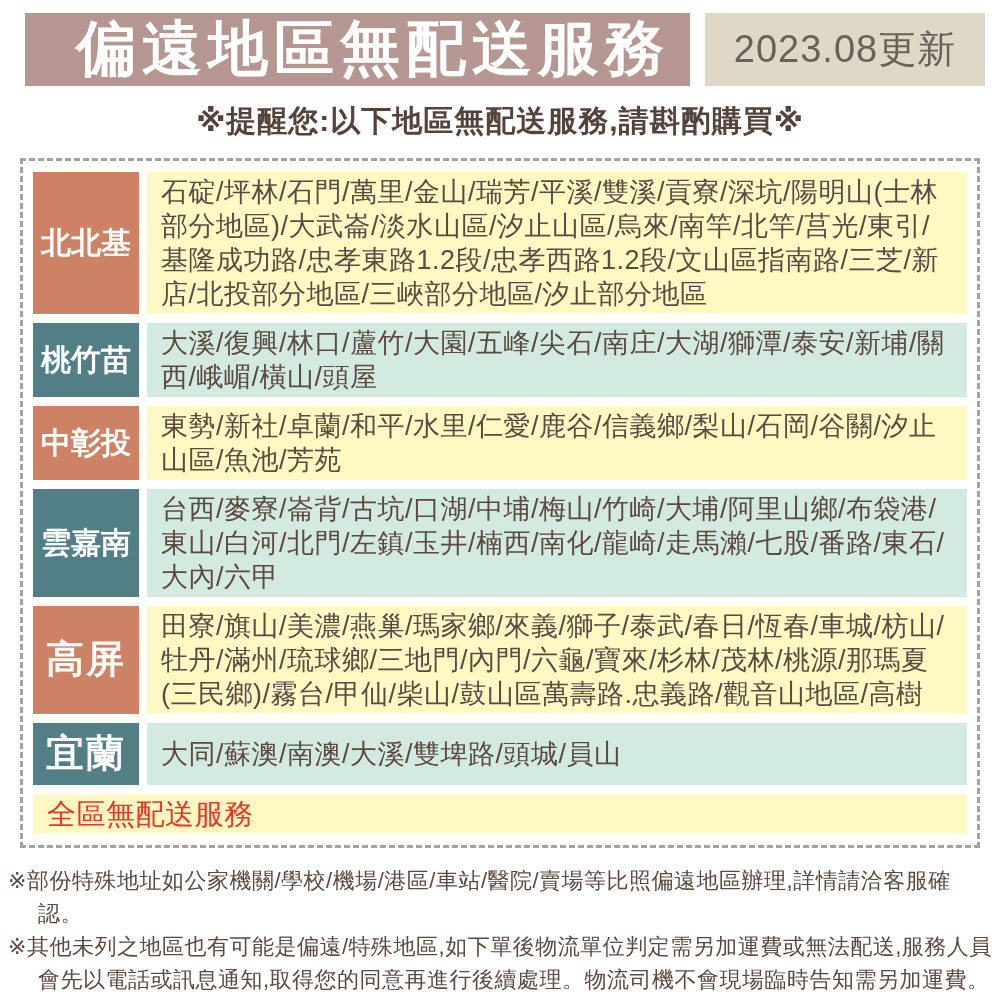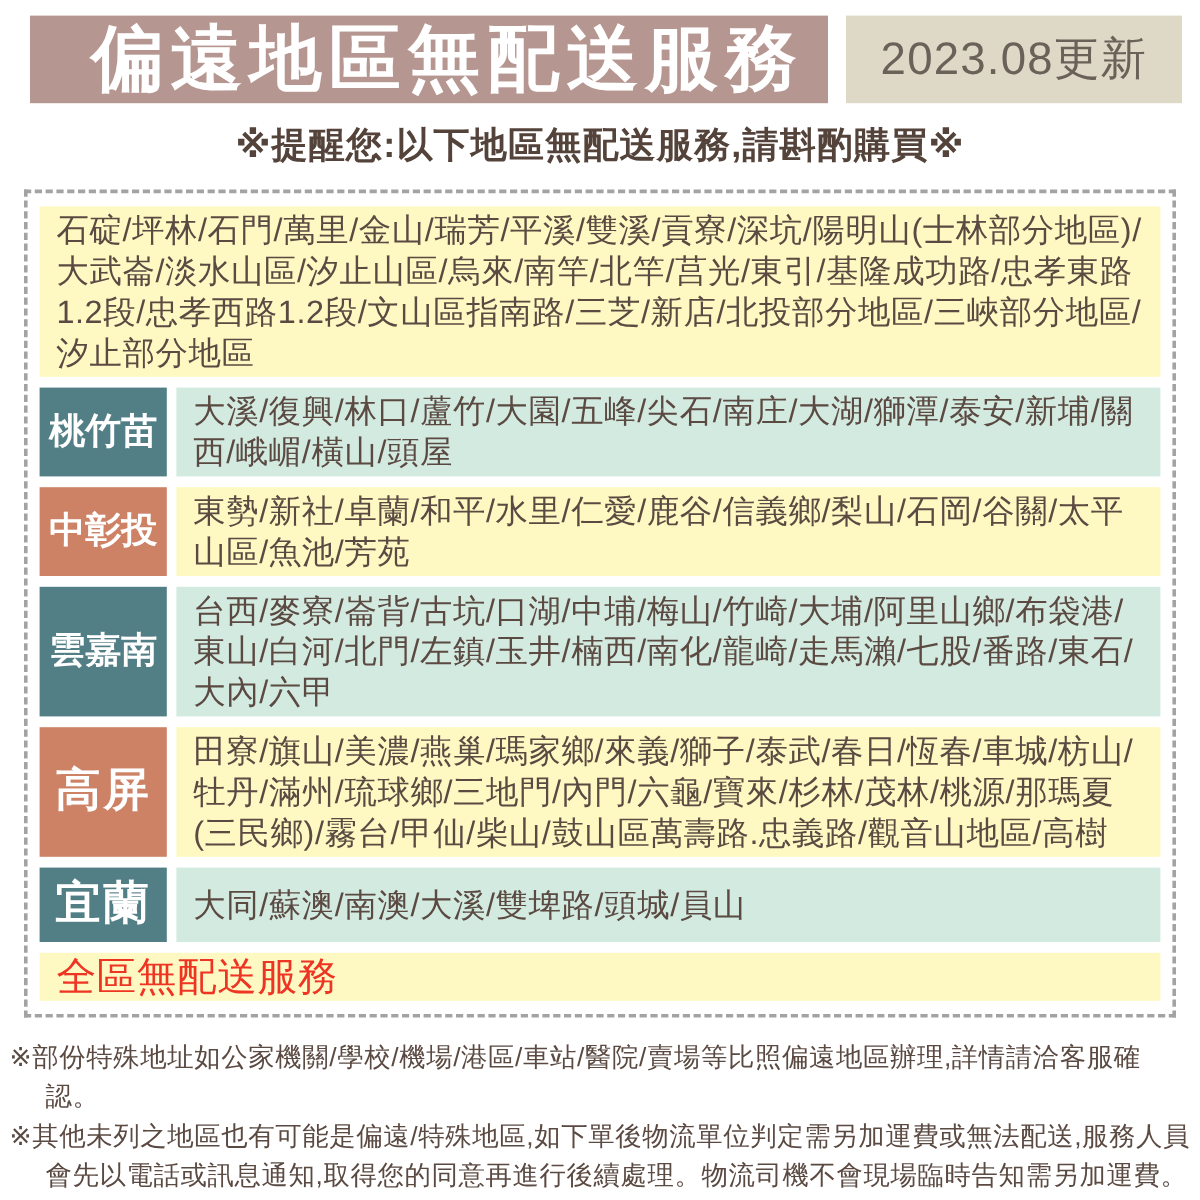"北北基" div.region-label { html: none -> <div>北北基</div> }
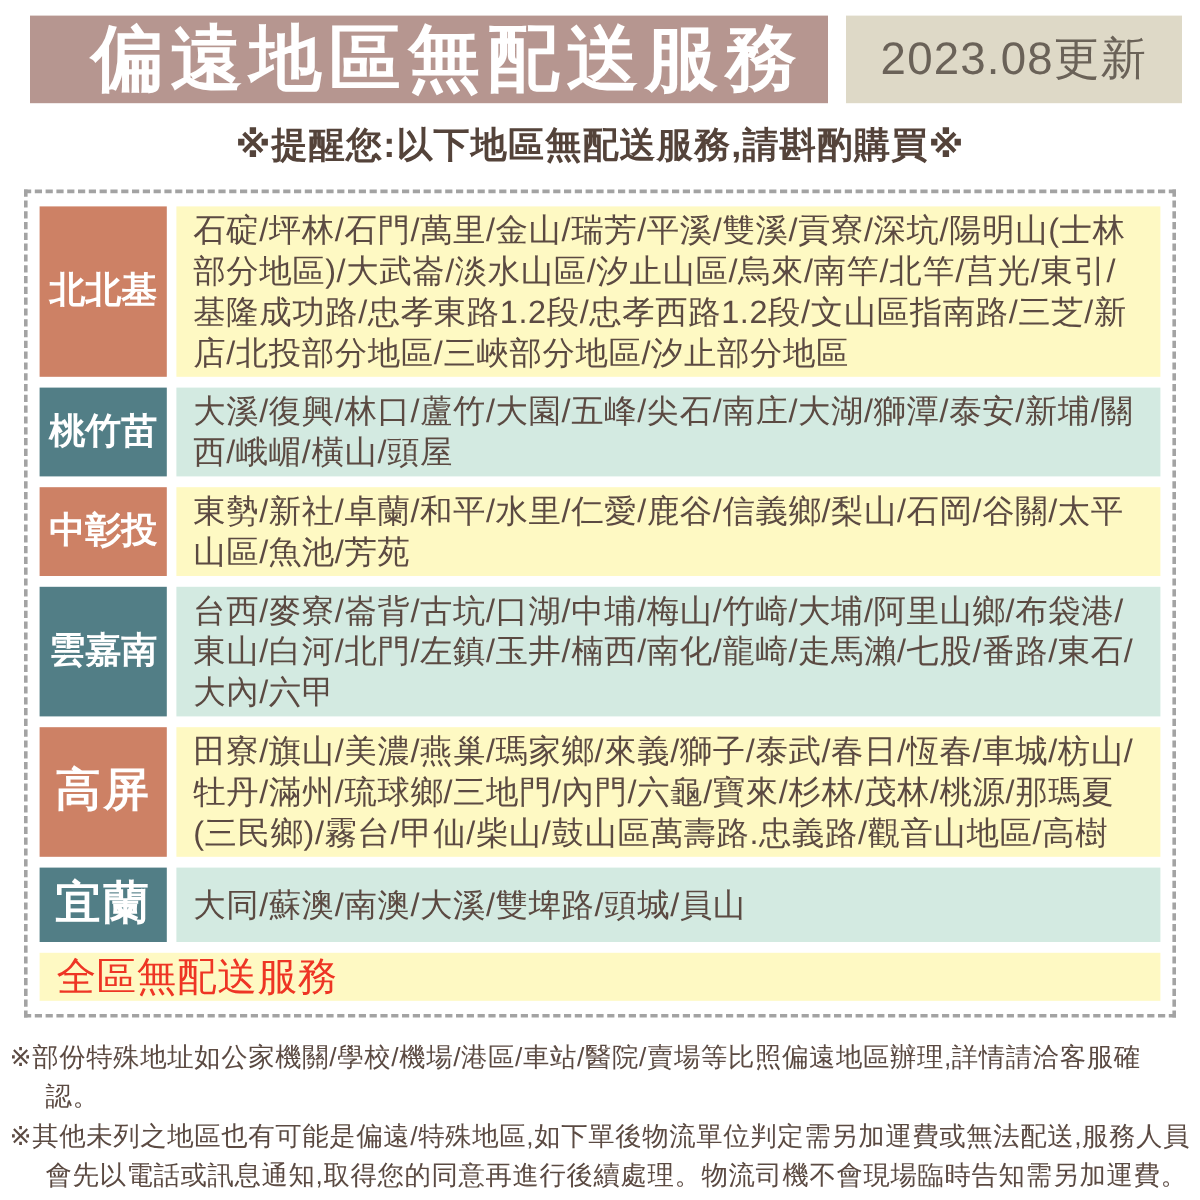"東勢/新社/卓蘭/和平/水里/仁愛/鹿谷/信義鄉/梨山/石岡/谷關/太平山區/魚" span.content-text { text: /太平 -> /汐止 }
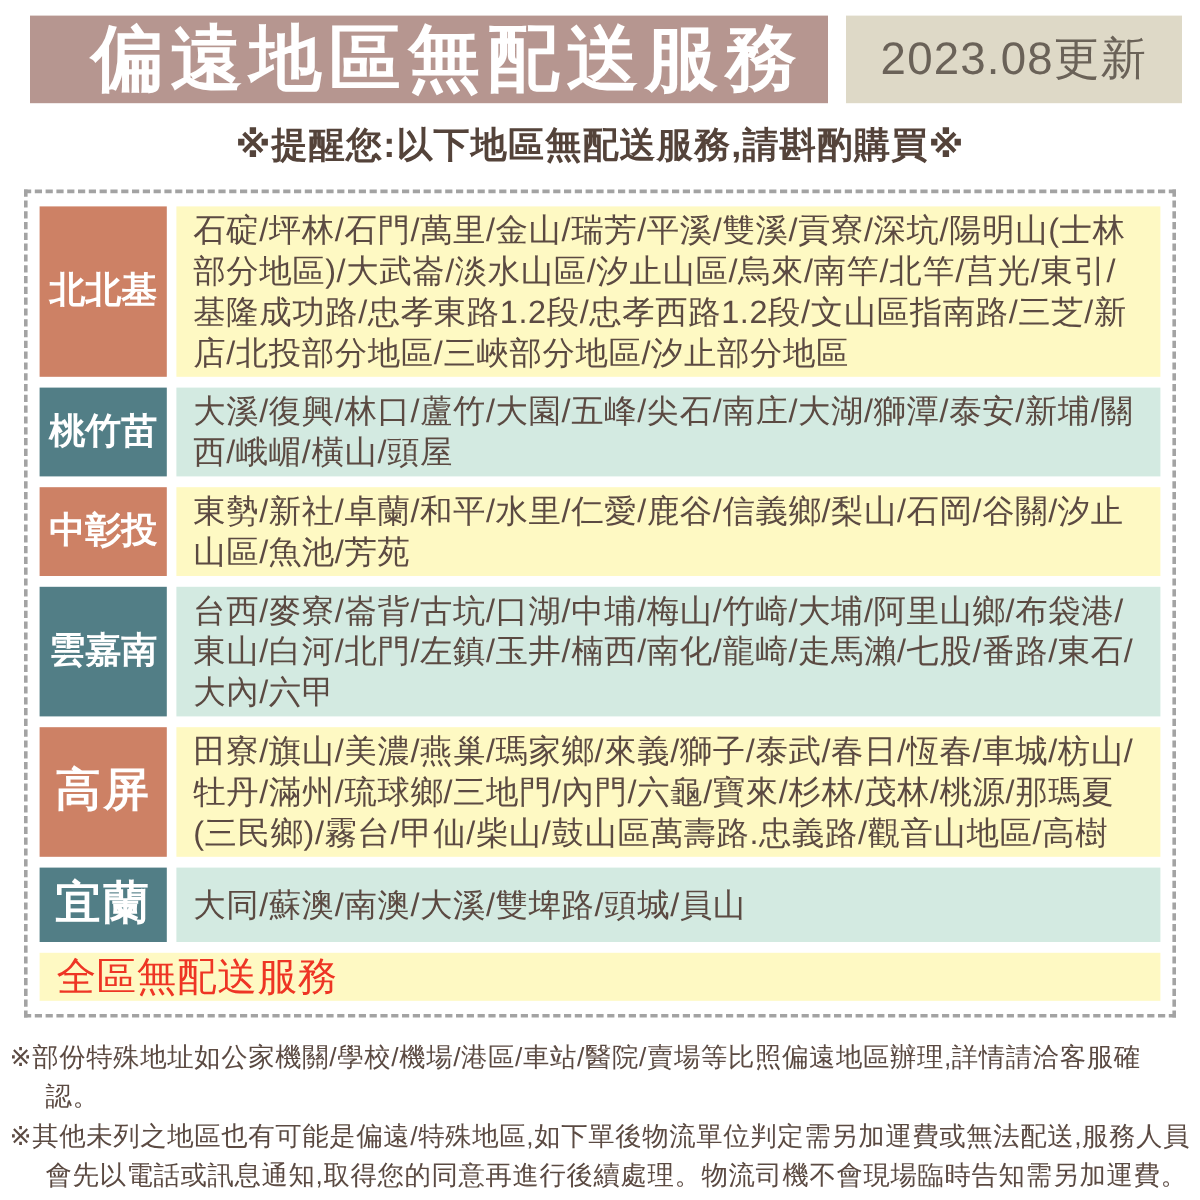"全區無配送服務" .row.highlight .content-text { font-size: 33px -> 29px }
